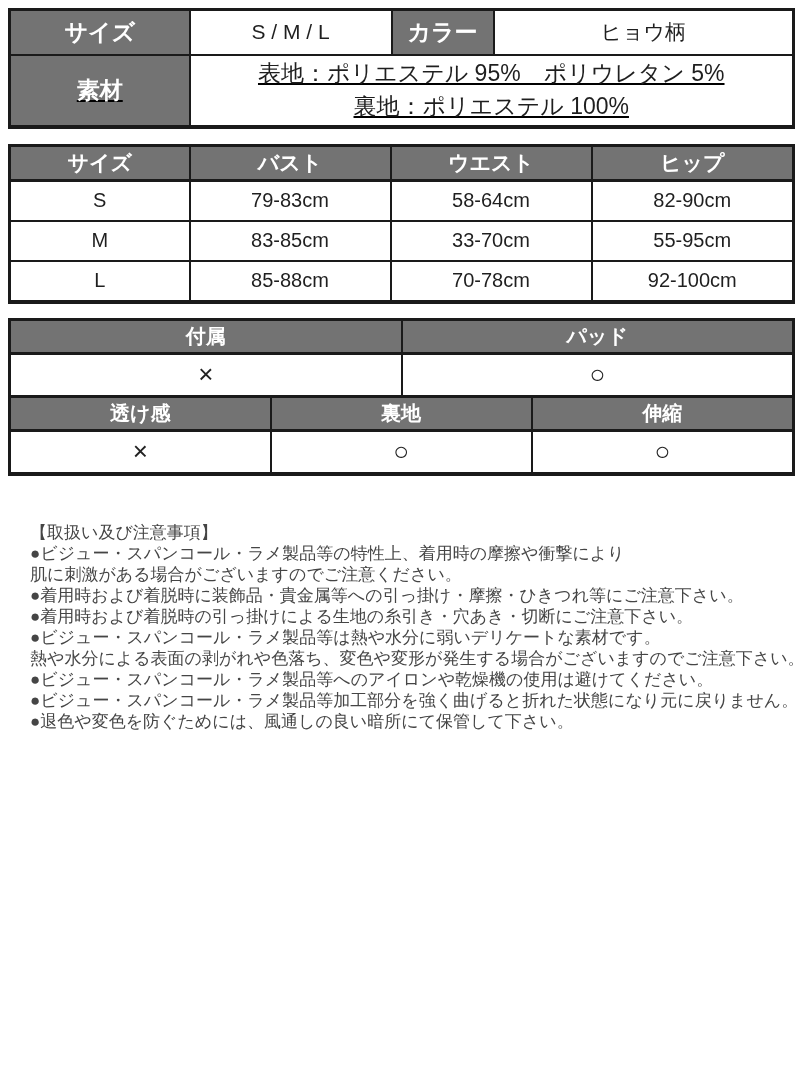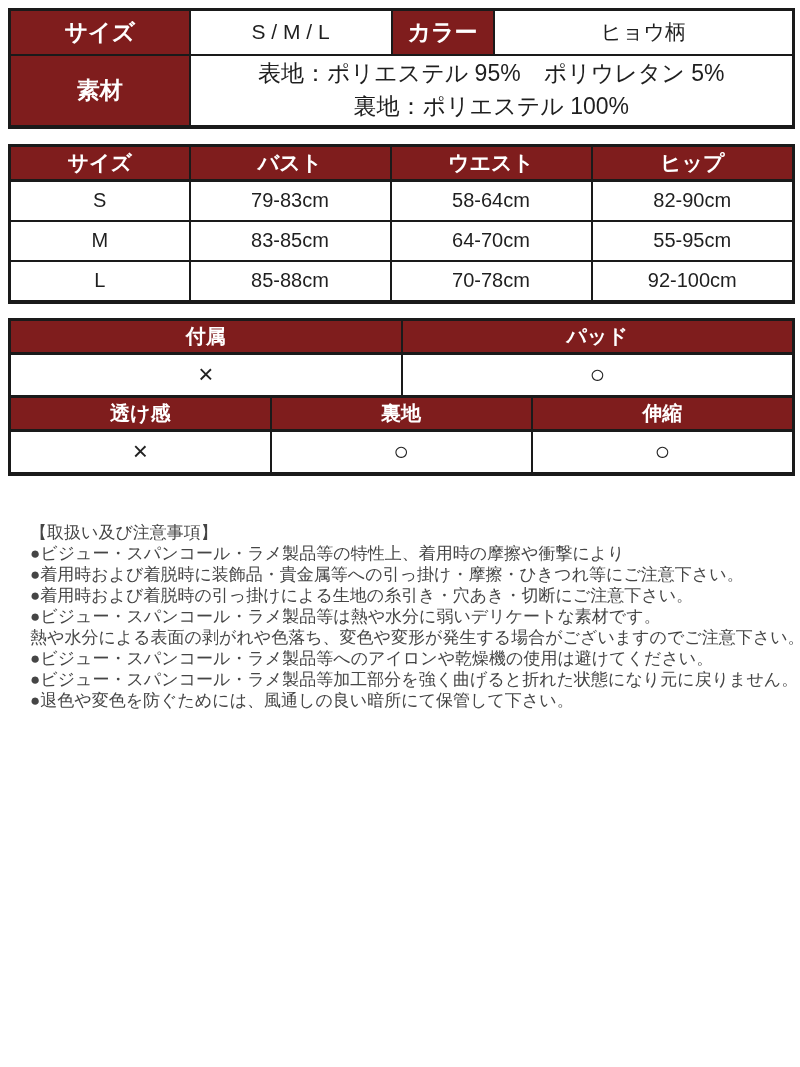"サイズ" th { background: #7f1d1d -> #737373 }
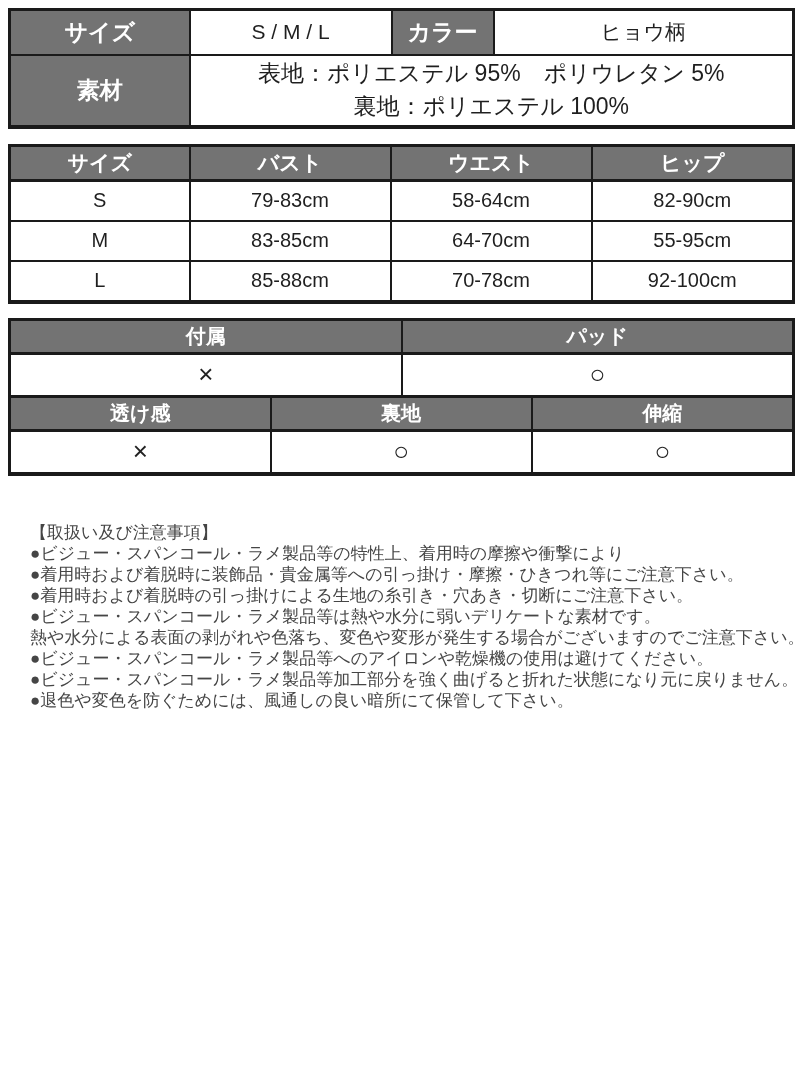"素材" .t1 .r2 { text-decoration: none -> underline }
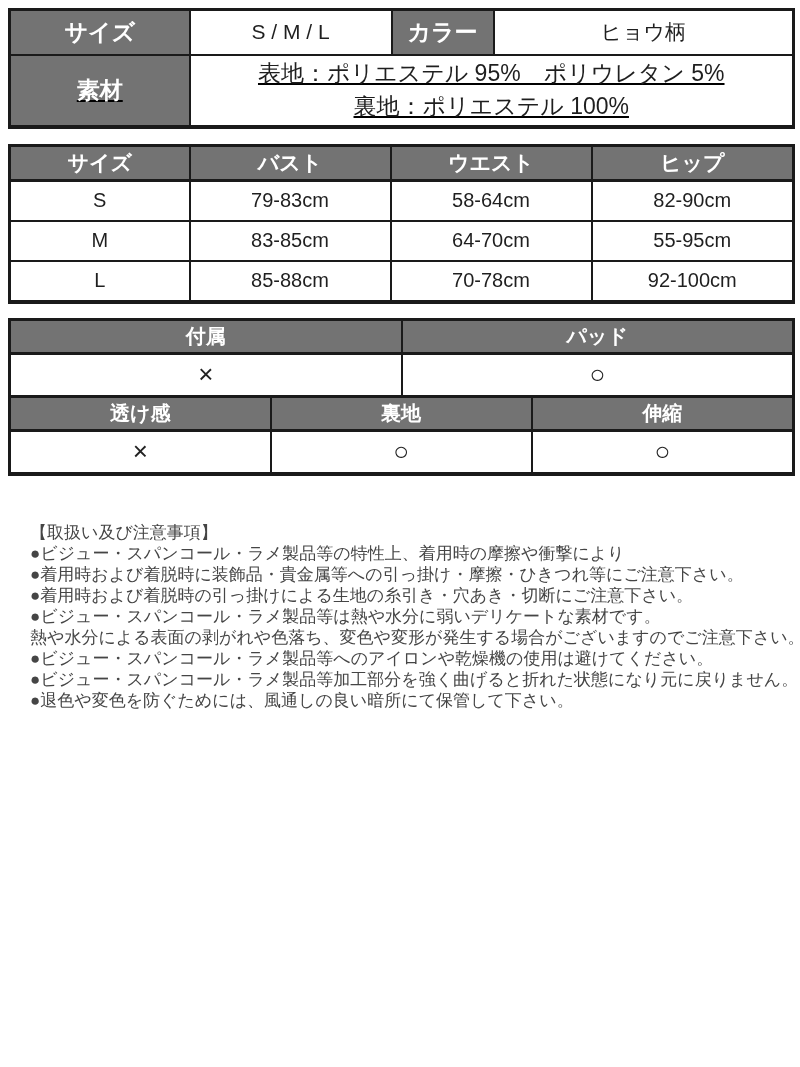"64-70cm" td { text: 64-70cm -> 33-70cm }
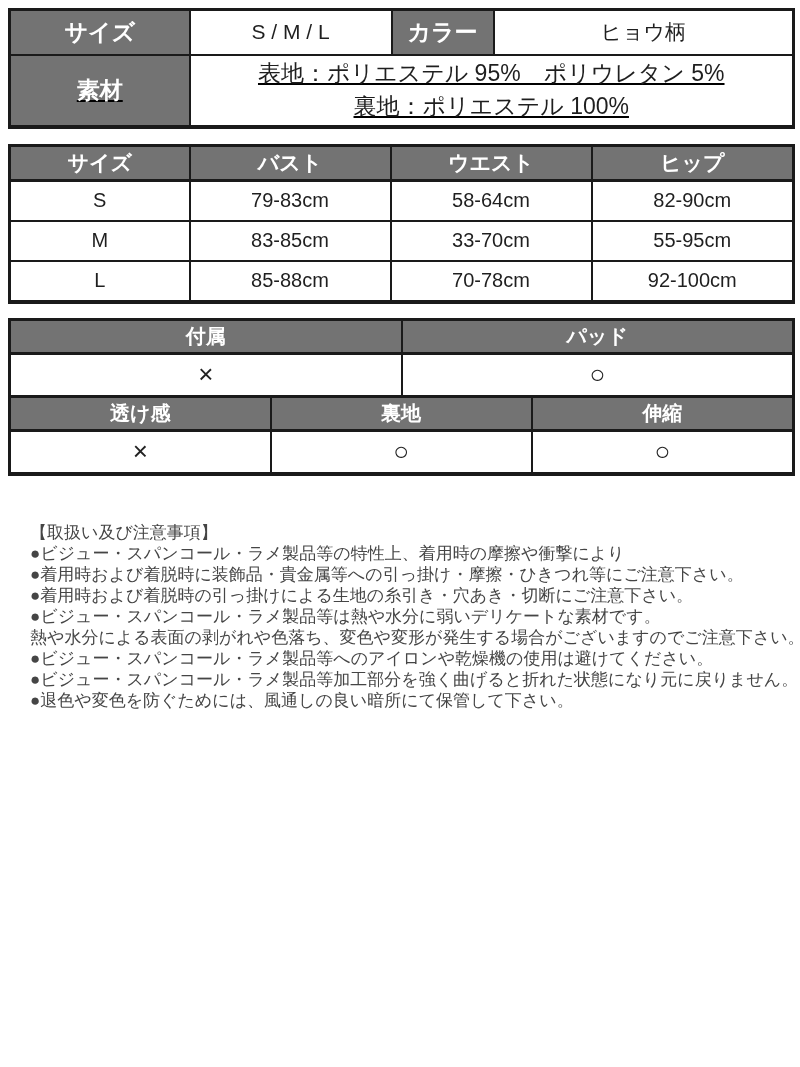"肌に刺激がある場合がございますのでご注意ください。" div { html: none -> <div>肌に刺激がある場合がございますのでご注意ください。</div> }
